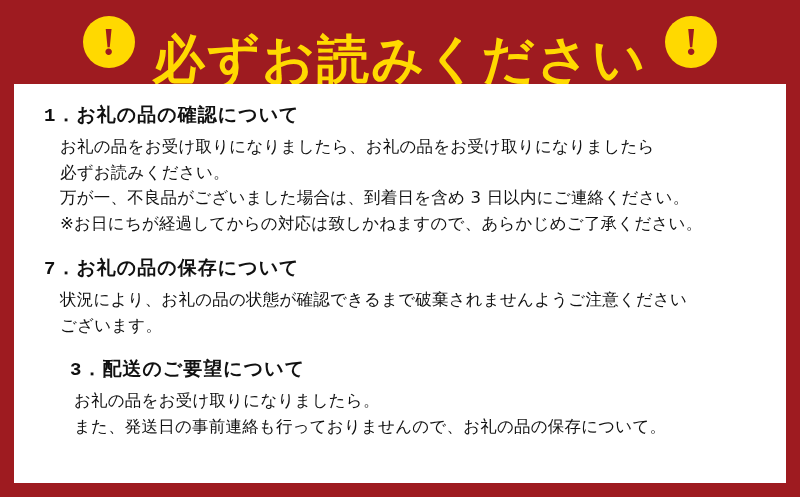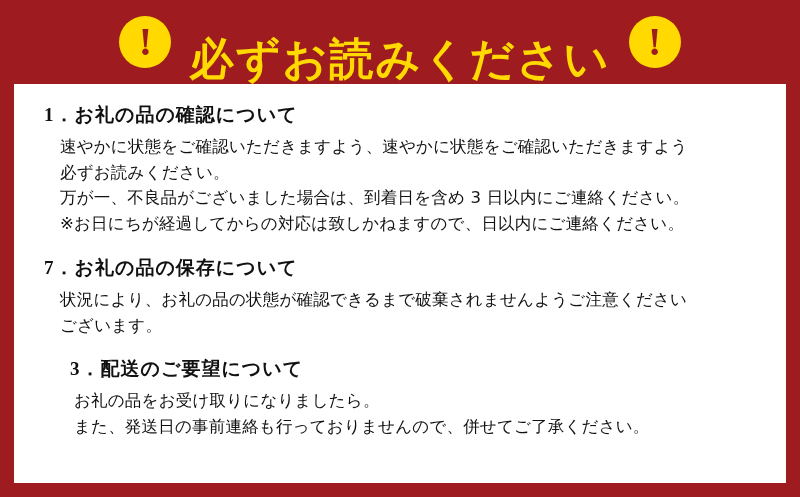"必ずお読みください" .header-title { font-size: 44px -> 52px }
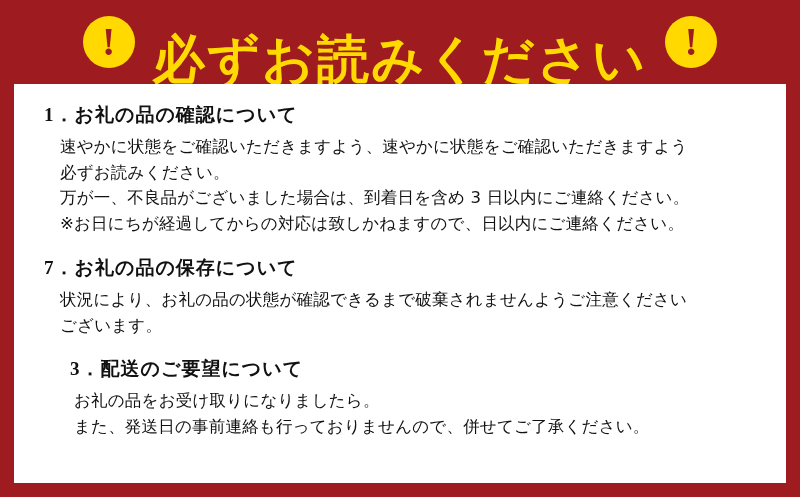"1．お礼の品の確認について" .section-heading { font-family: Liberation Serif, serif -> Liberation Mono, monospace }
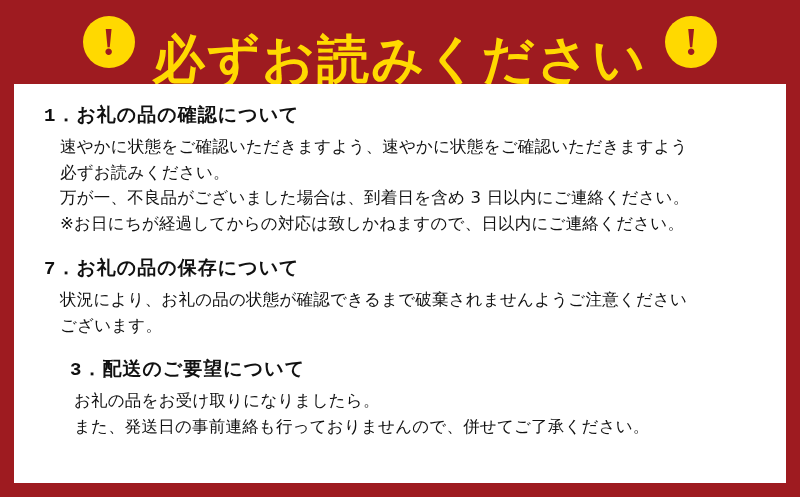"速やかに状態をご確認いただきますよう、速やかに状態をご確認いただきますよう" p.body-line { text: 速やかに状態をご確認いただきますよう、速やかに状態をご確認いただきますよう -> お礼の品をお受け取りになりましたら、お礼の品をお受け取りになりましたら }
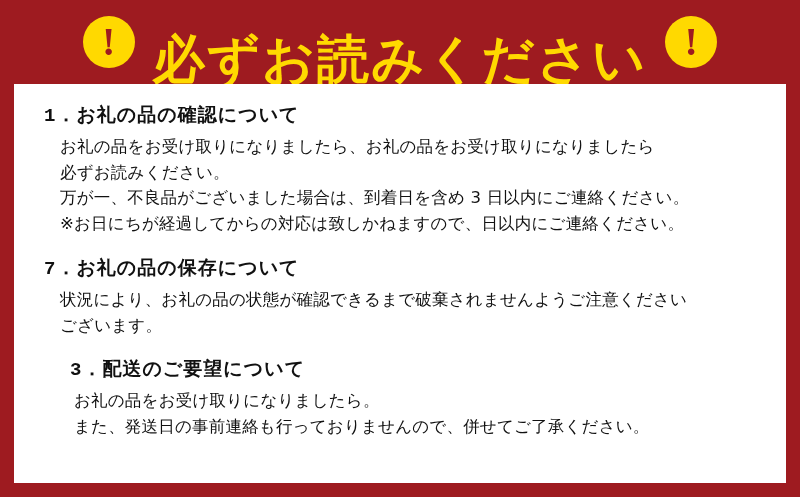"※お日にちが経過してからの対応は致しかねますので、日以内にご連絡ください。" p.body-line { text: 日以内にご連絡 -> あらかじめご了承 }
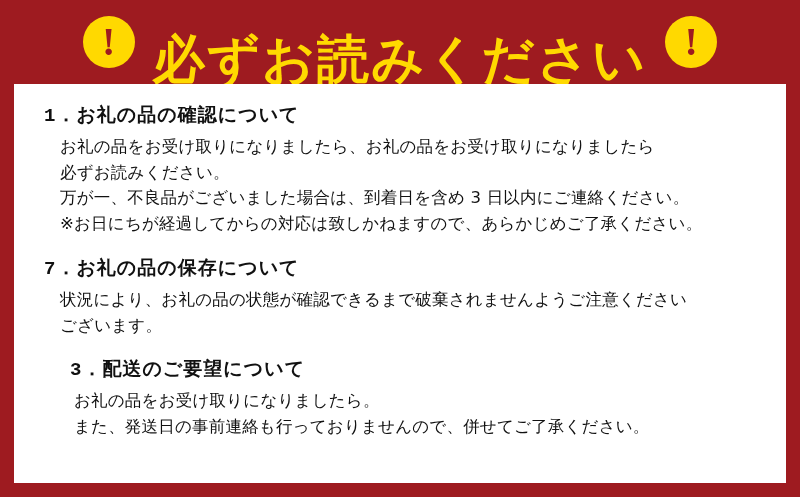"また、発送日の事前連絡も行っておりませんので、併せてご了承ください。" p.body-line { text: 併せてご了承ください -> お礼の品の保存について }
